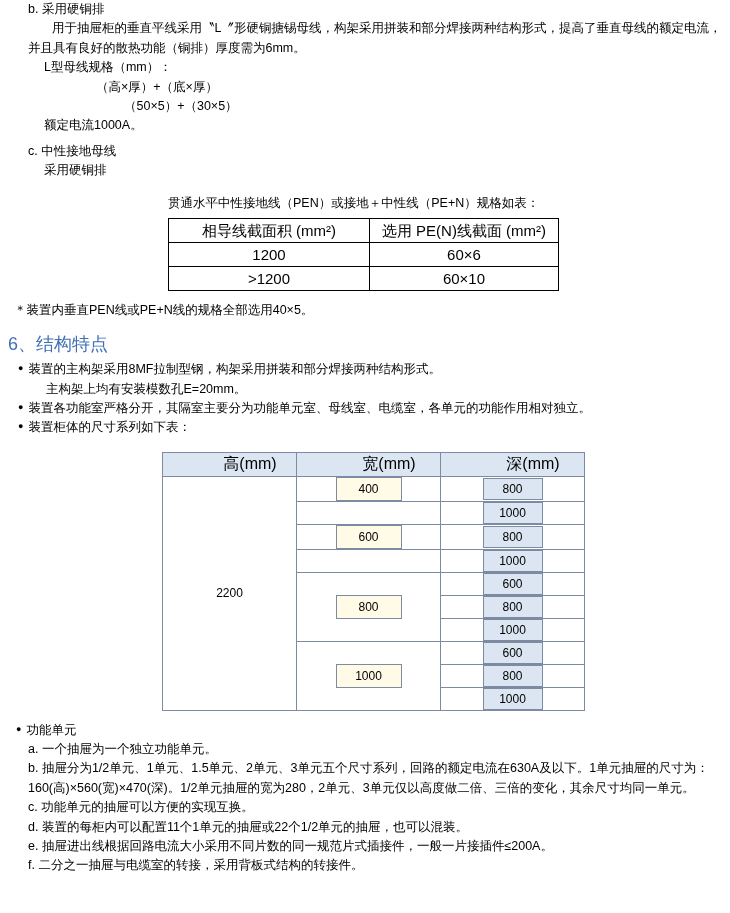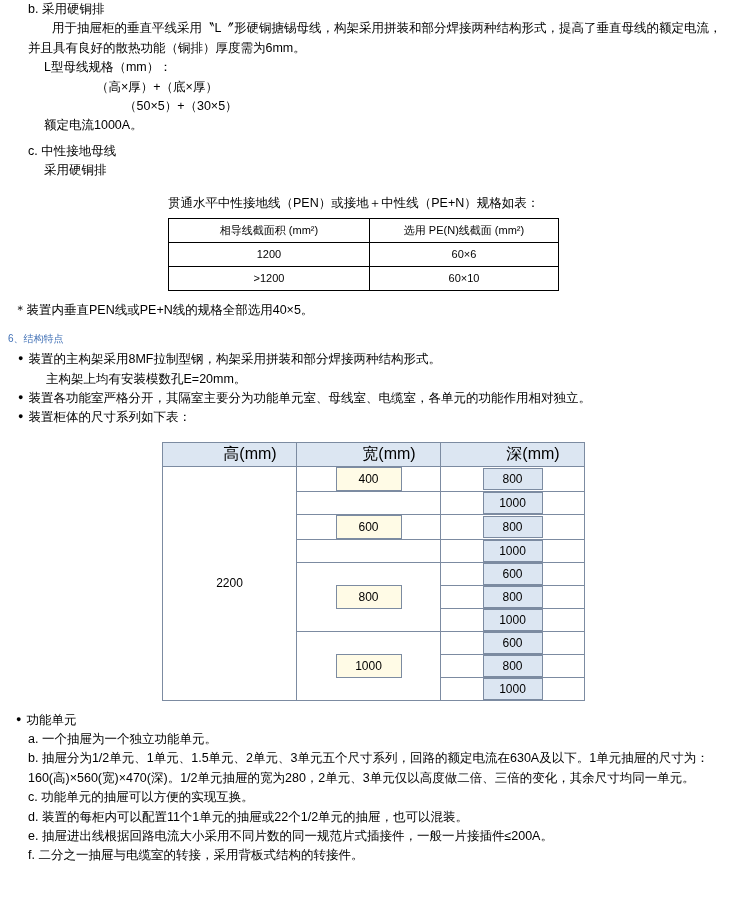"相导线截面积 (mm²)" table.pen { font-size: 11px -> 15px }
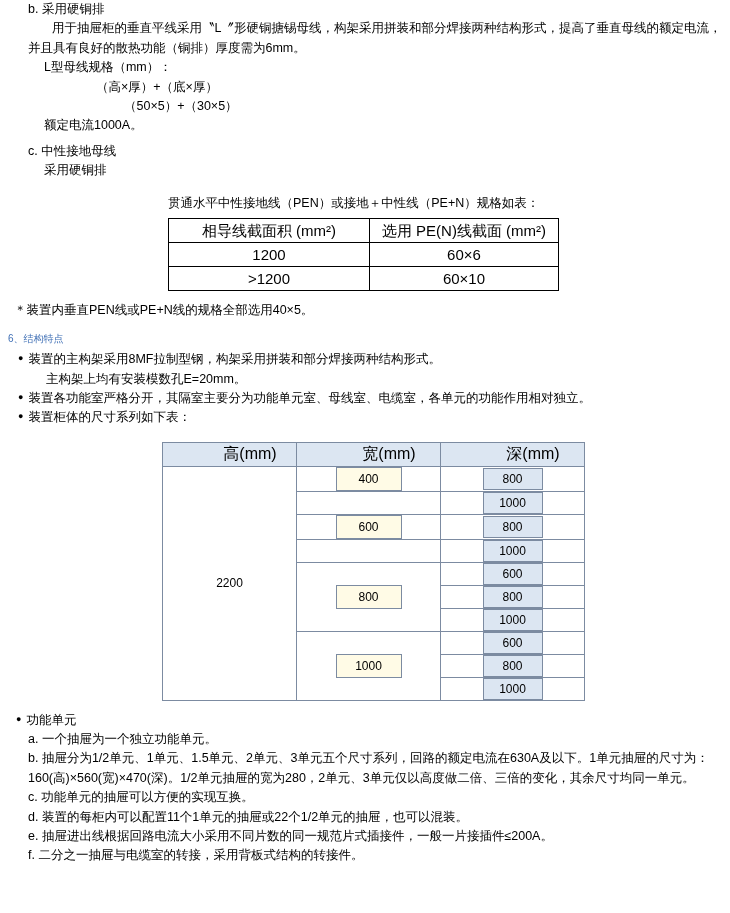"6、结构特点" .section-head { font-size: 10px -> 18px }
